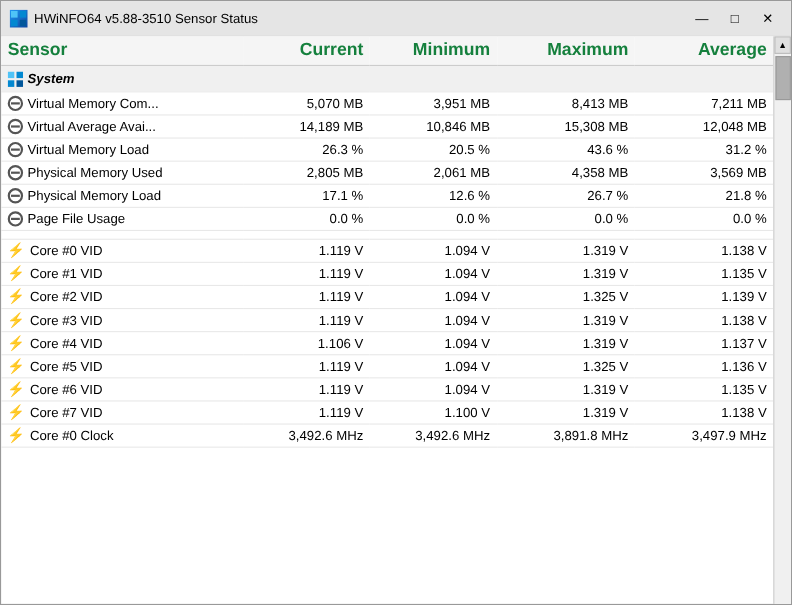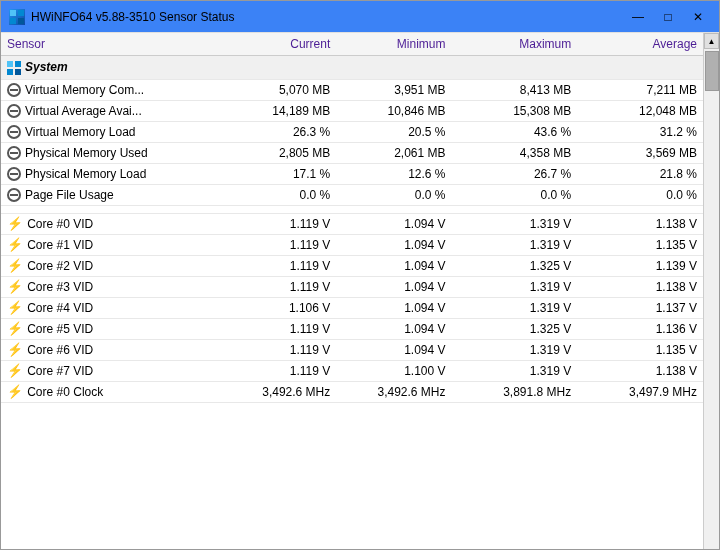"HWiNFO64 v5.88-3510 Sensor Status" .title-bar { background: #3b82f6 -> #e5e5e5 }
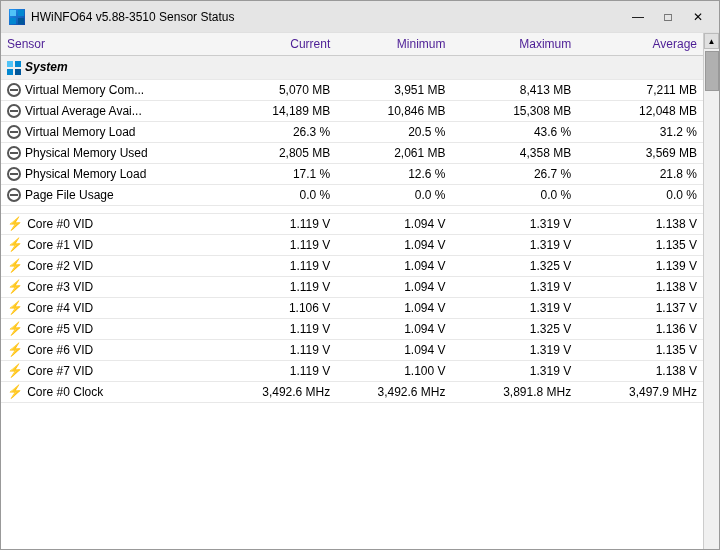"Sensor" thead th { color: #4c1d95 -> #15803d; font-size: 12px -> 16px; font-weight: normal -> bold }
